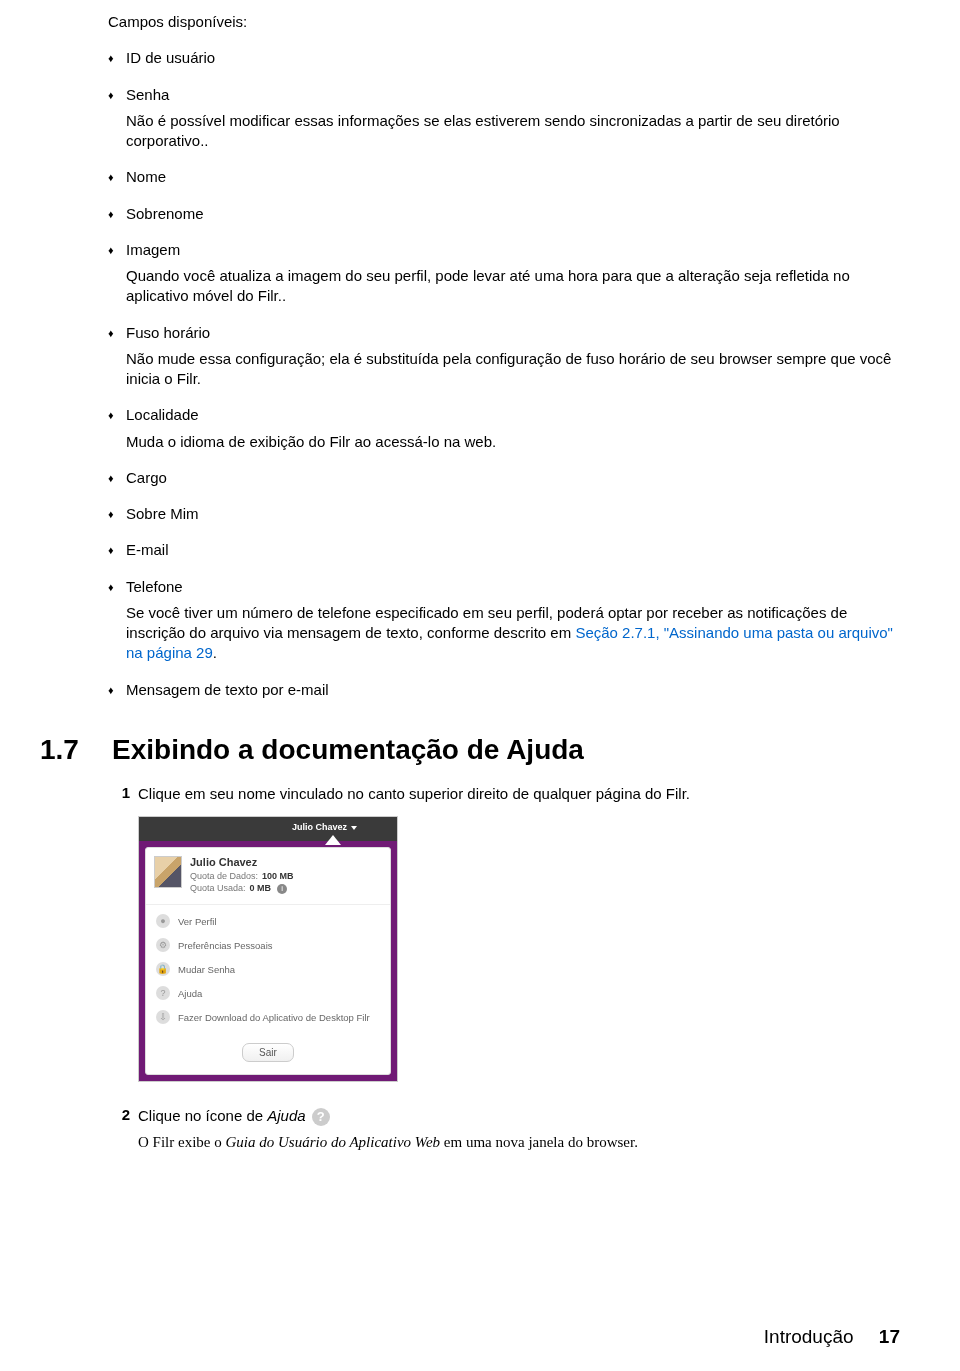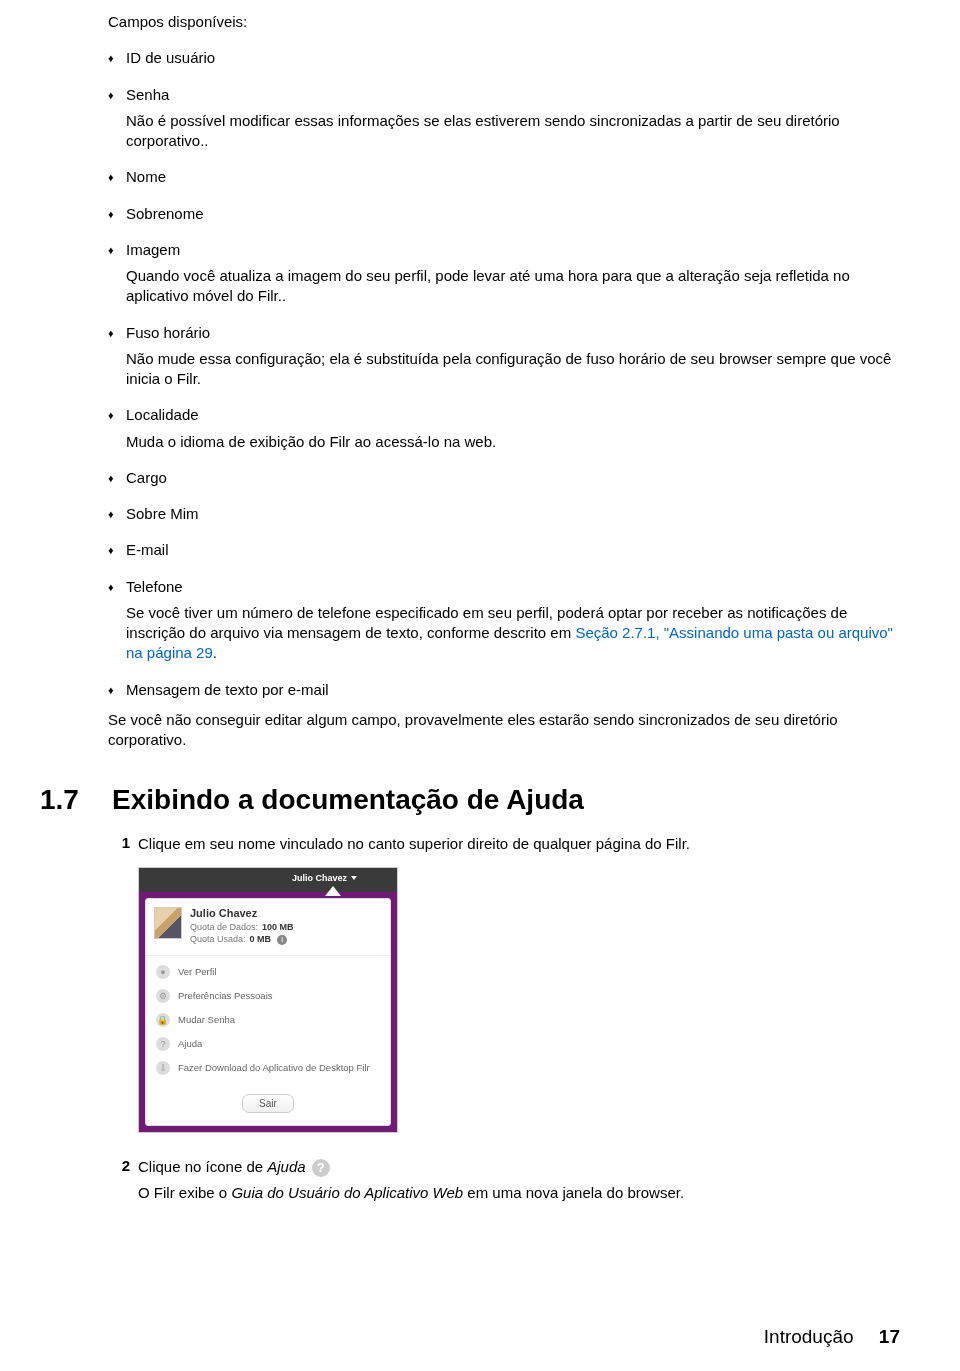"Se você não conseguir editar" div.syncnote { html: <div>Se você não conseguir editar algum campo, provavelmente eles estarão sendo sincronizados de seu diretório corporativo.</div> -> none }
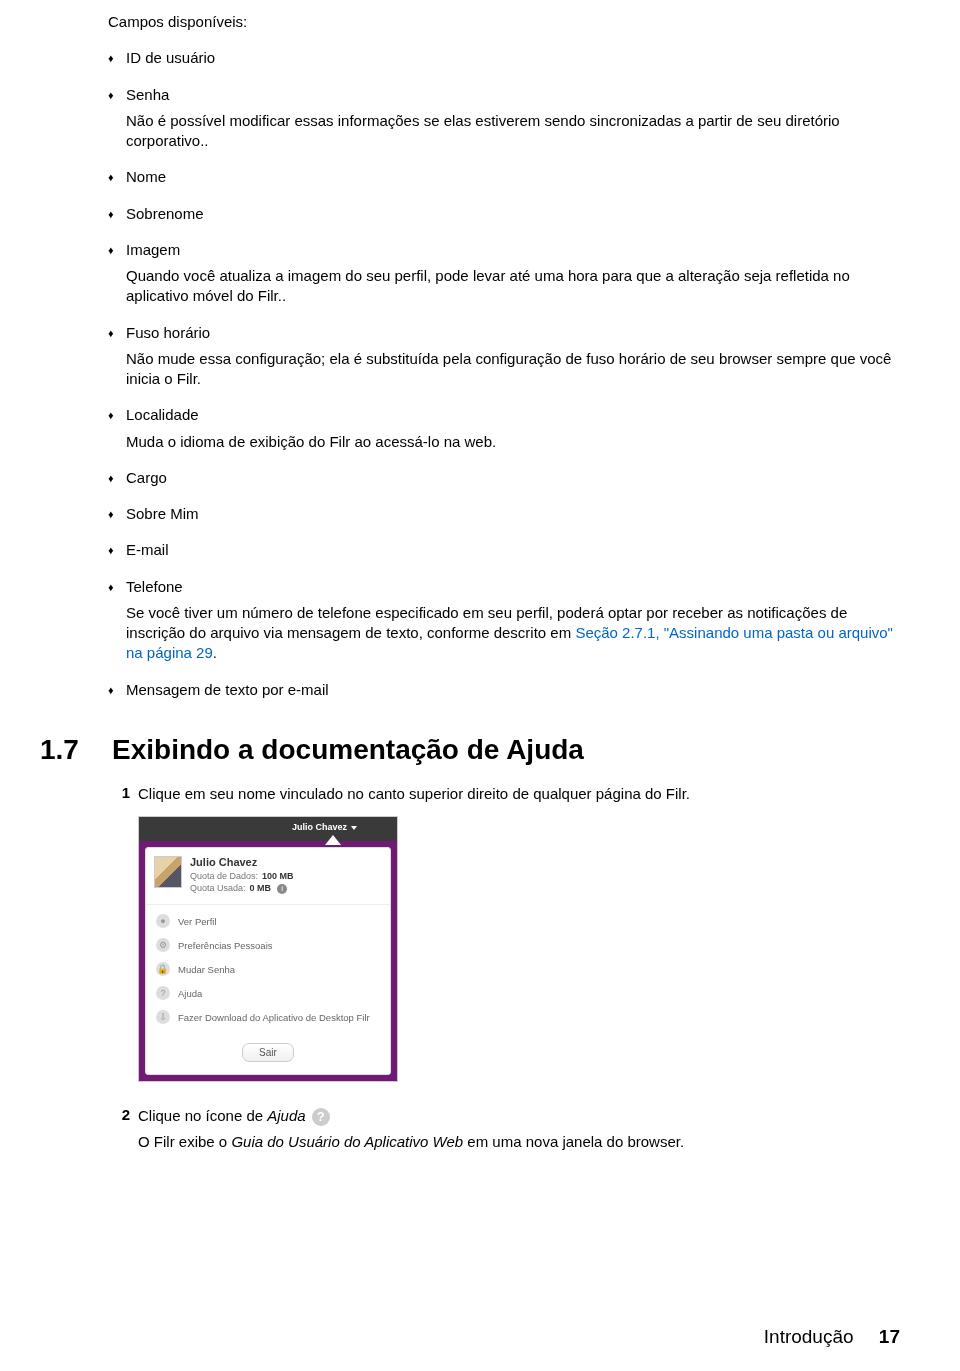"O Filr exibe o Guia" div { font-family: none -> Liberation Serif, serif }
